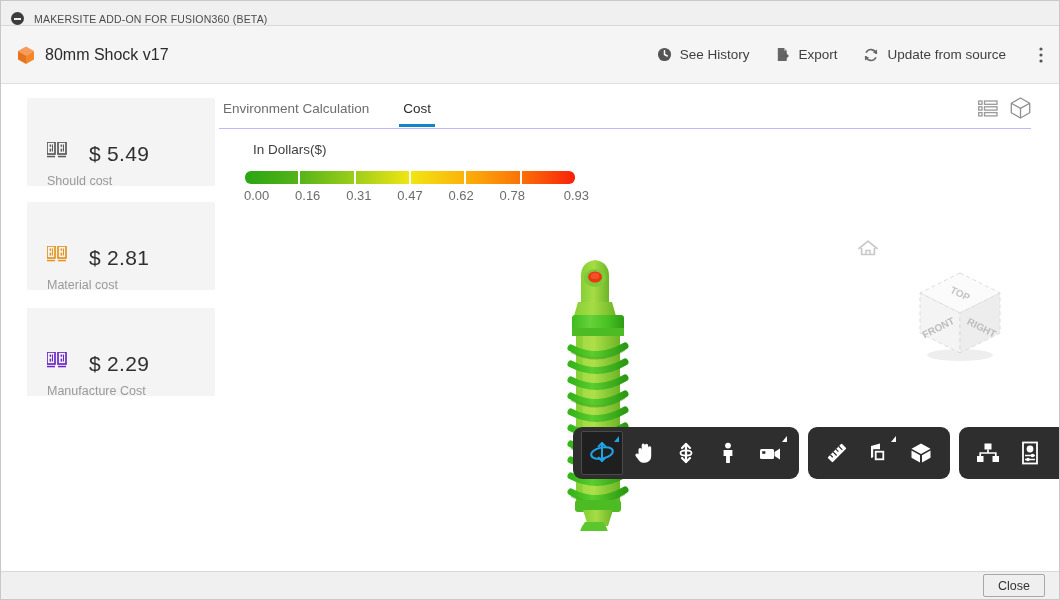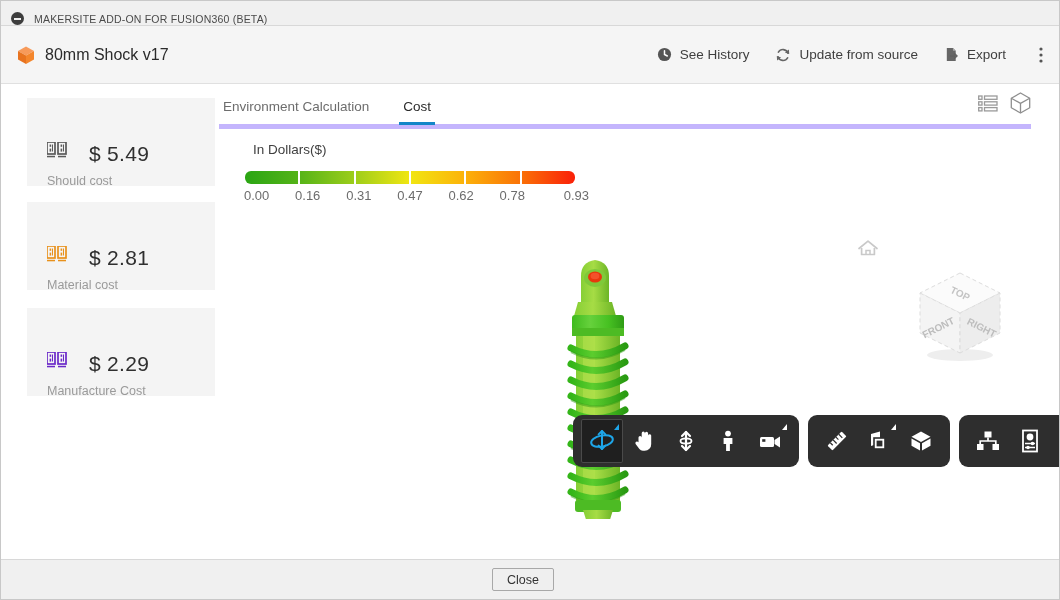"Update from source" button.hbtn { order: before "Export" -> after "Export" }
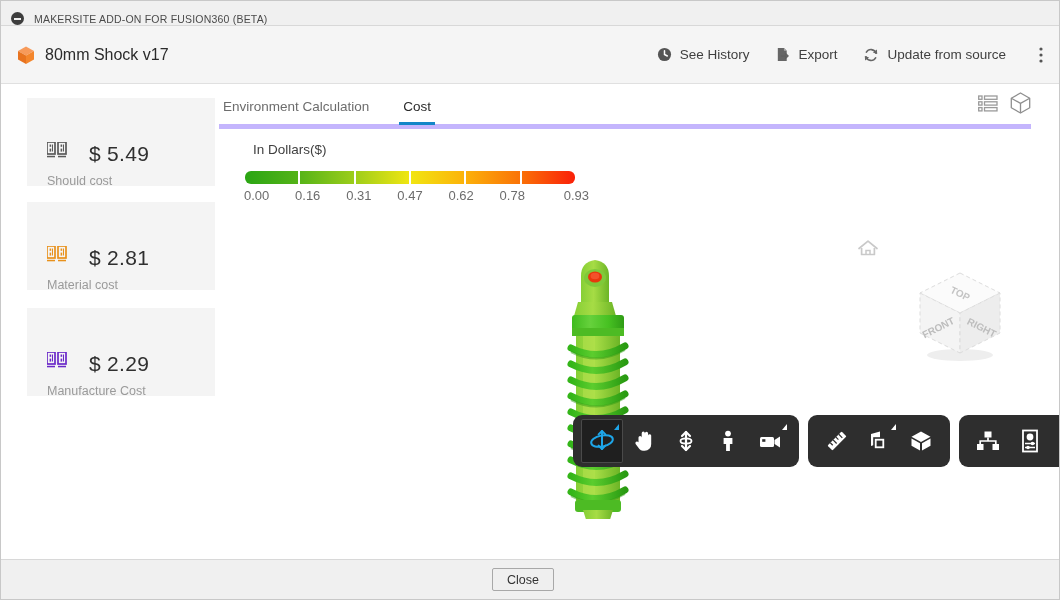"Environment Calculation" .tabs-row { align-items: flex-end -> center; border-bottom: 5px solid #c4b5fd -> 1px solid #c4b5fd }
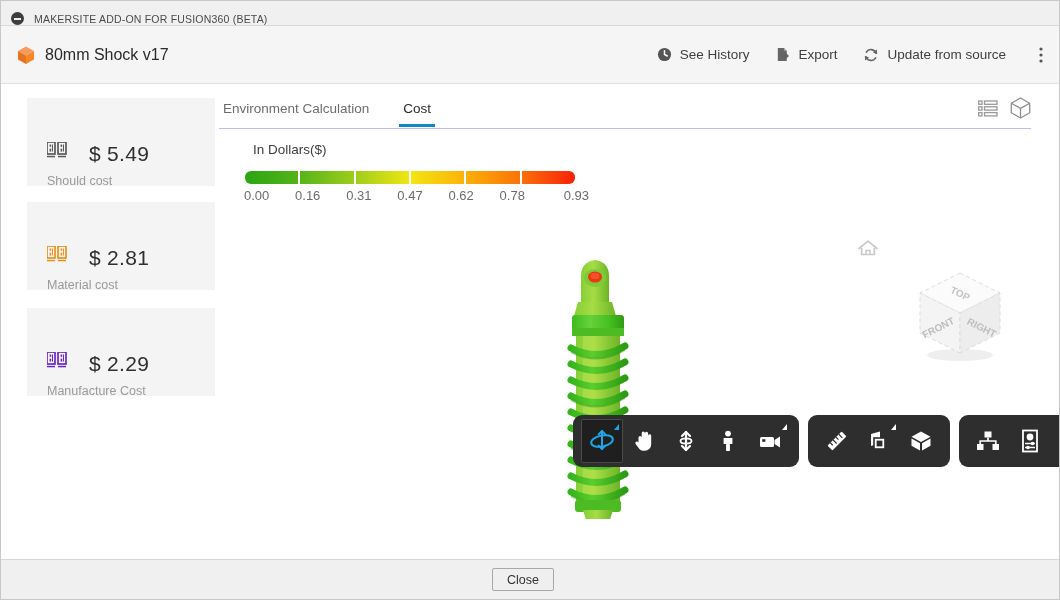"Close" .footer { height: 40px -> 28px; justify-content: center -> flex-end }
